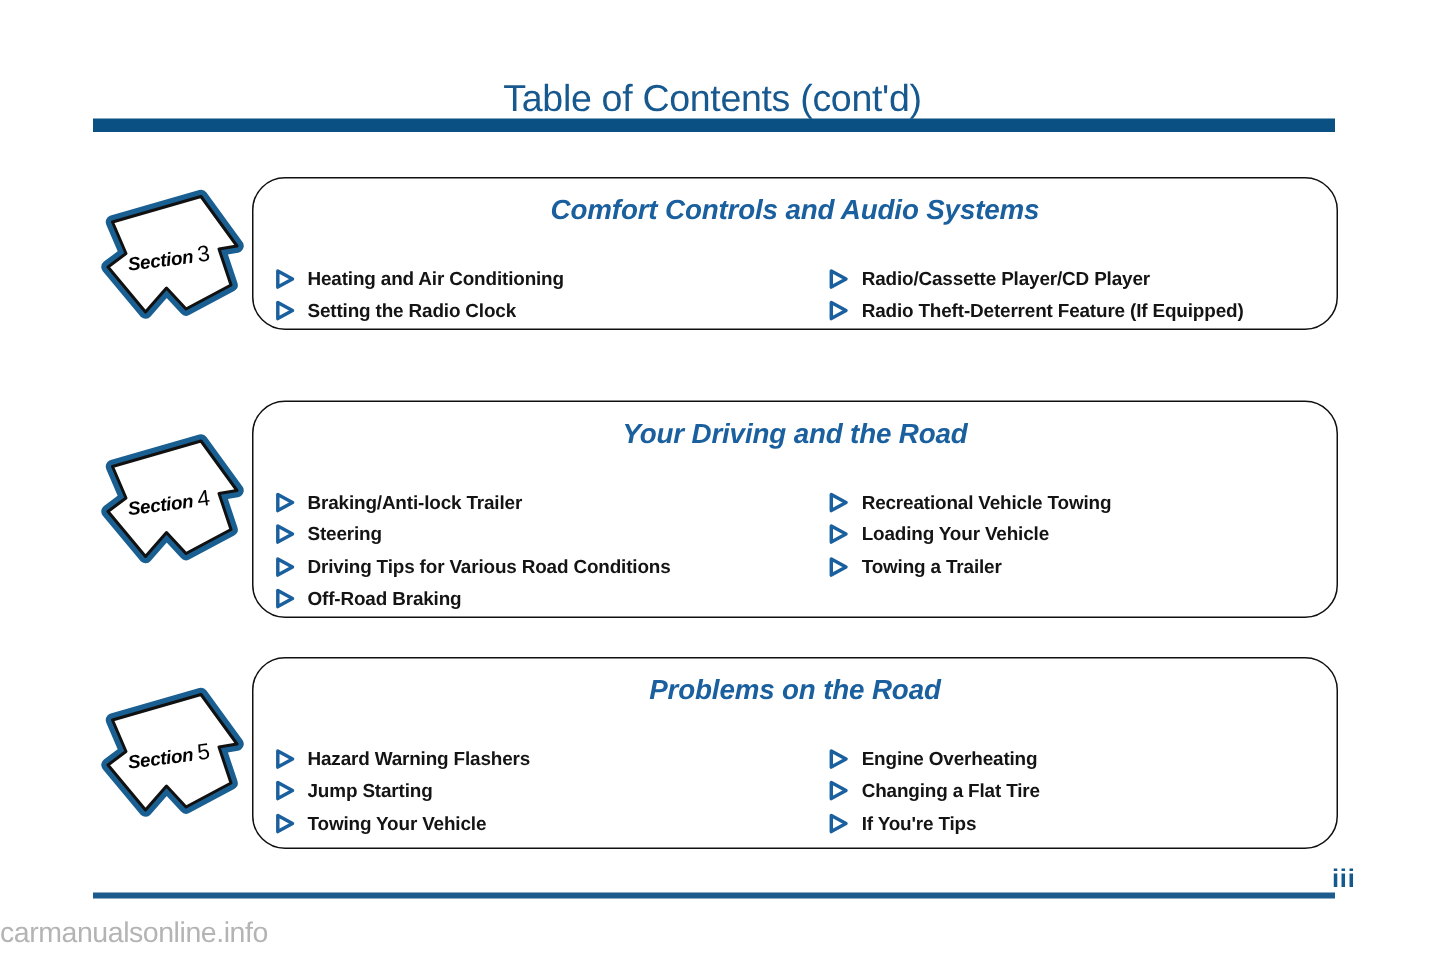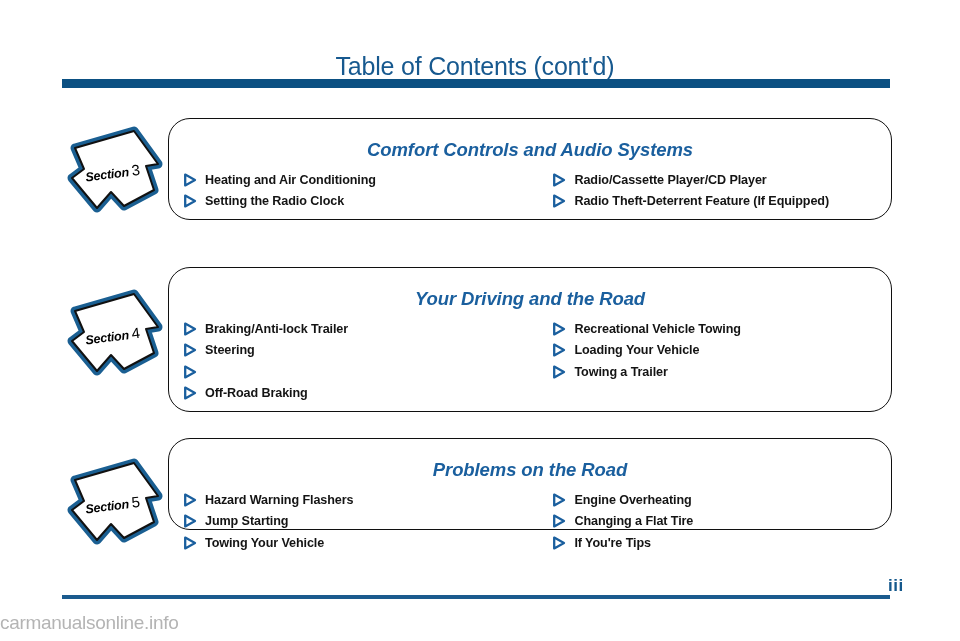"Comfort Controls and Audio Systems" .card-heading { margin-top: 20px -> 10px }
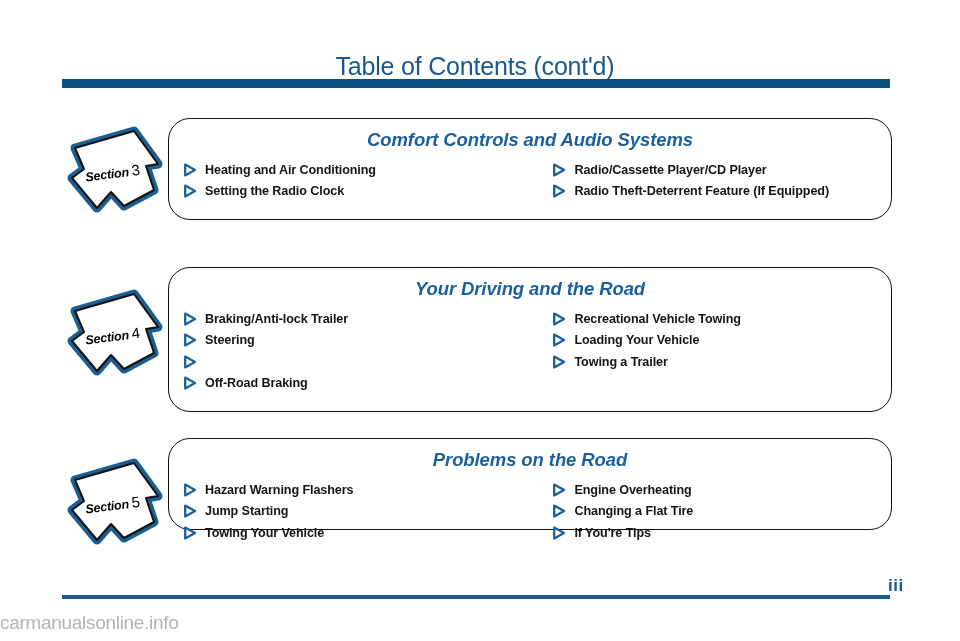"Heating and Air Conditioning" .card-columns { margin-top: 8px -> 24px }
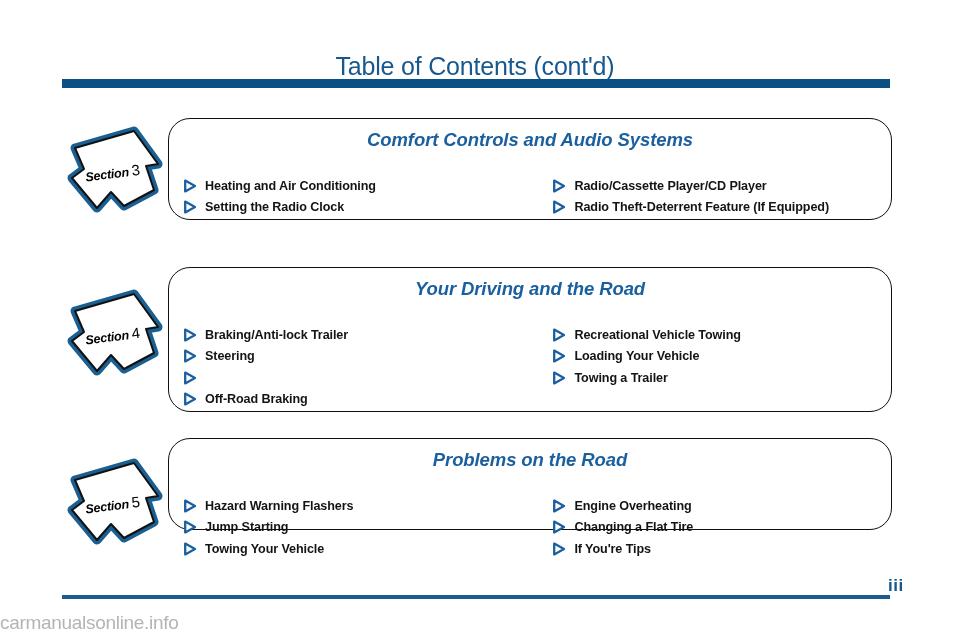"Driving Tips for Various Road" span.entry-label { html: none -> <span>Driving Tips for Various Road Conditions</span> }
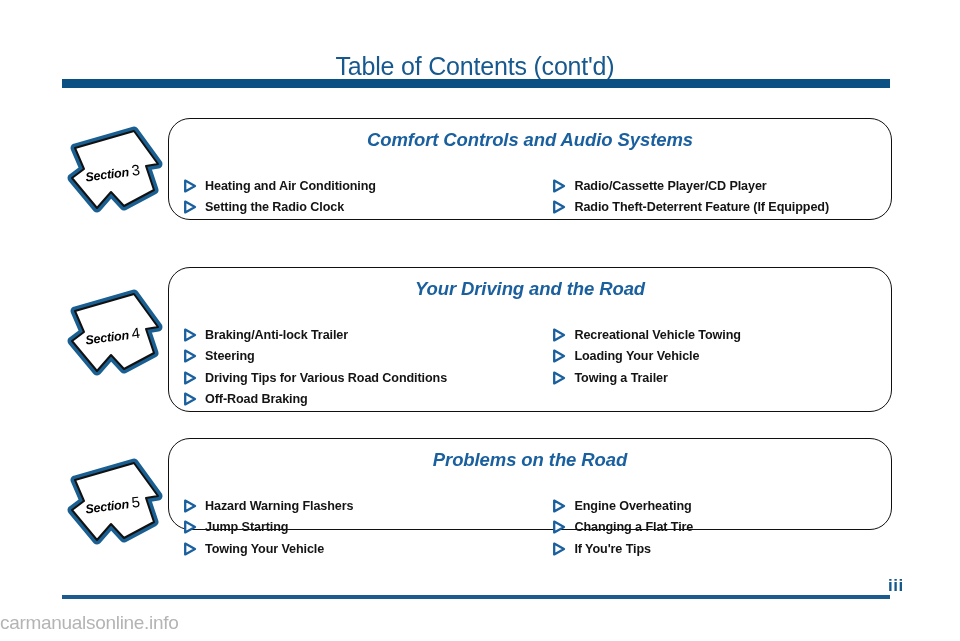"Problems on the Road" #section-block-5 .section-card { height: 92px -> 128px }
